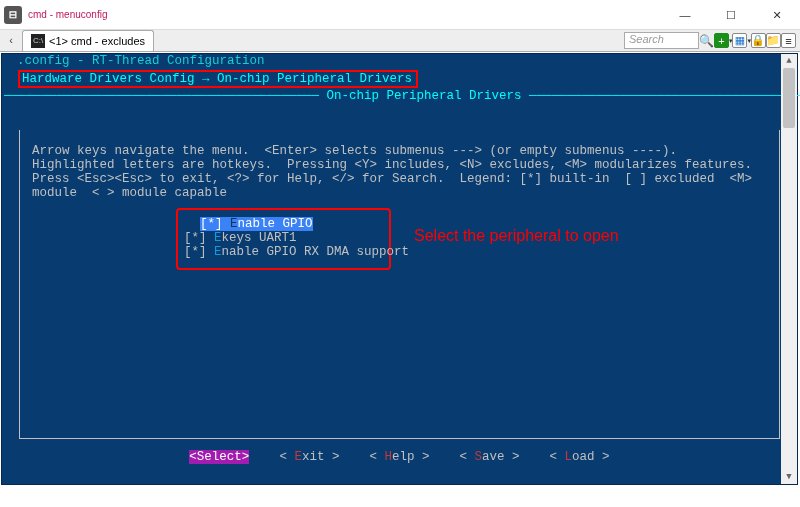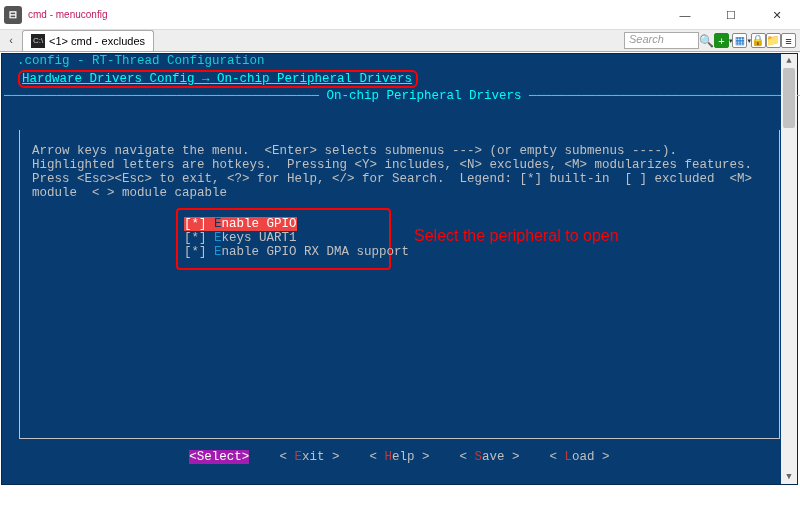"Hardware Drivers Config → On-chip" .breadcrumb { border-radius: 6px -> 0; text-decoration: underline -> none }
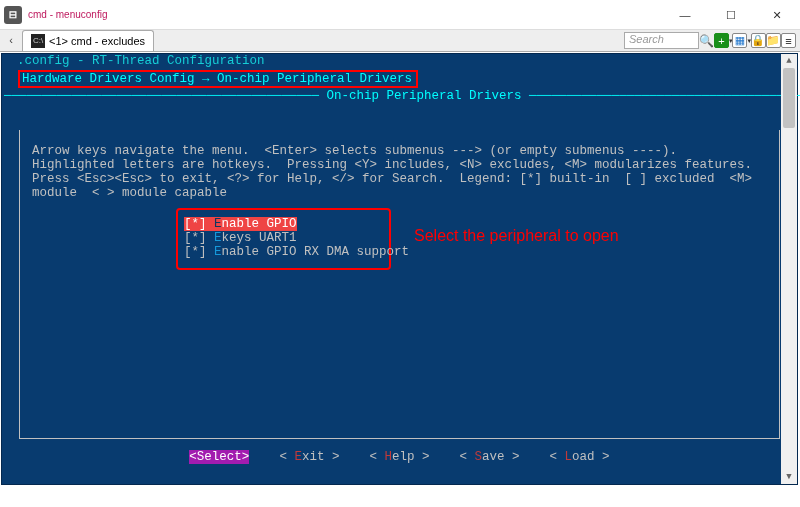"[*] Enable GPIO" .menu-row.sel { background: #ef4444 -> #3b82f6; margin-left: none -> 16px }
